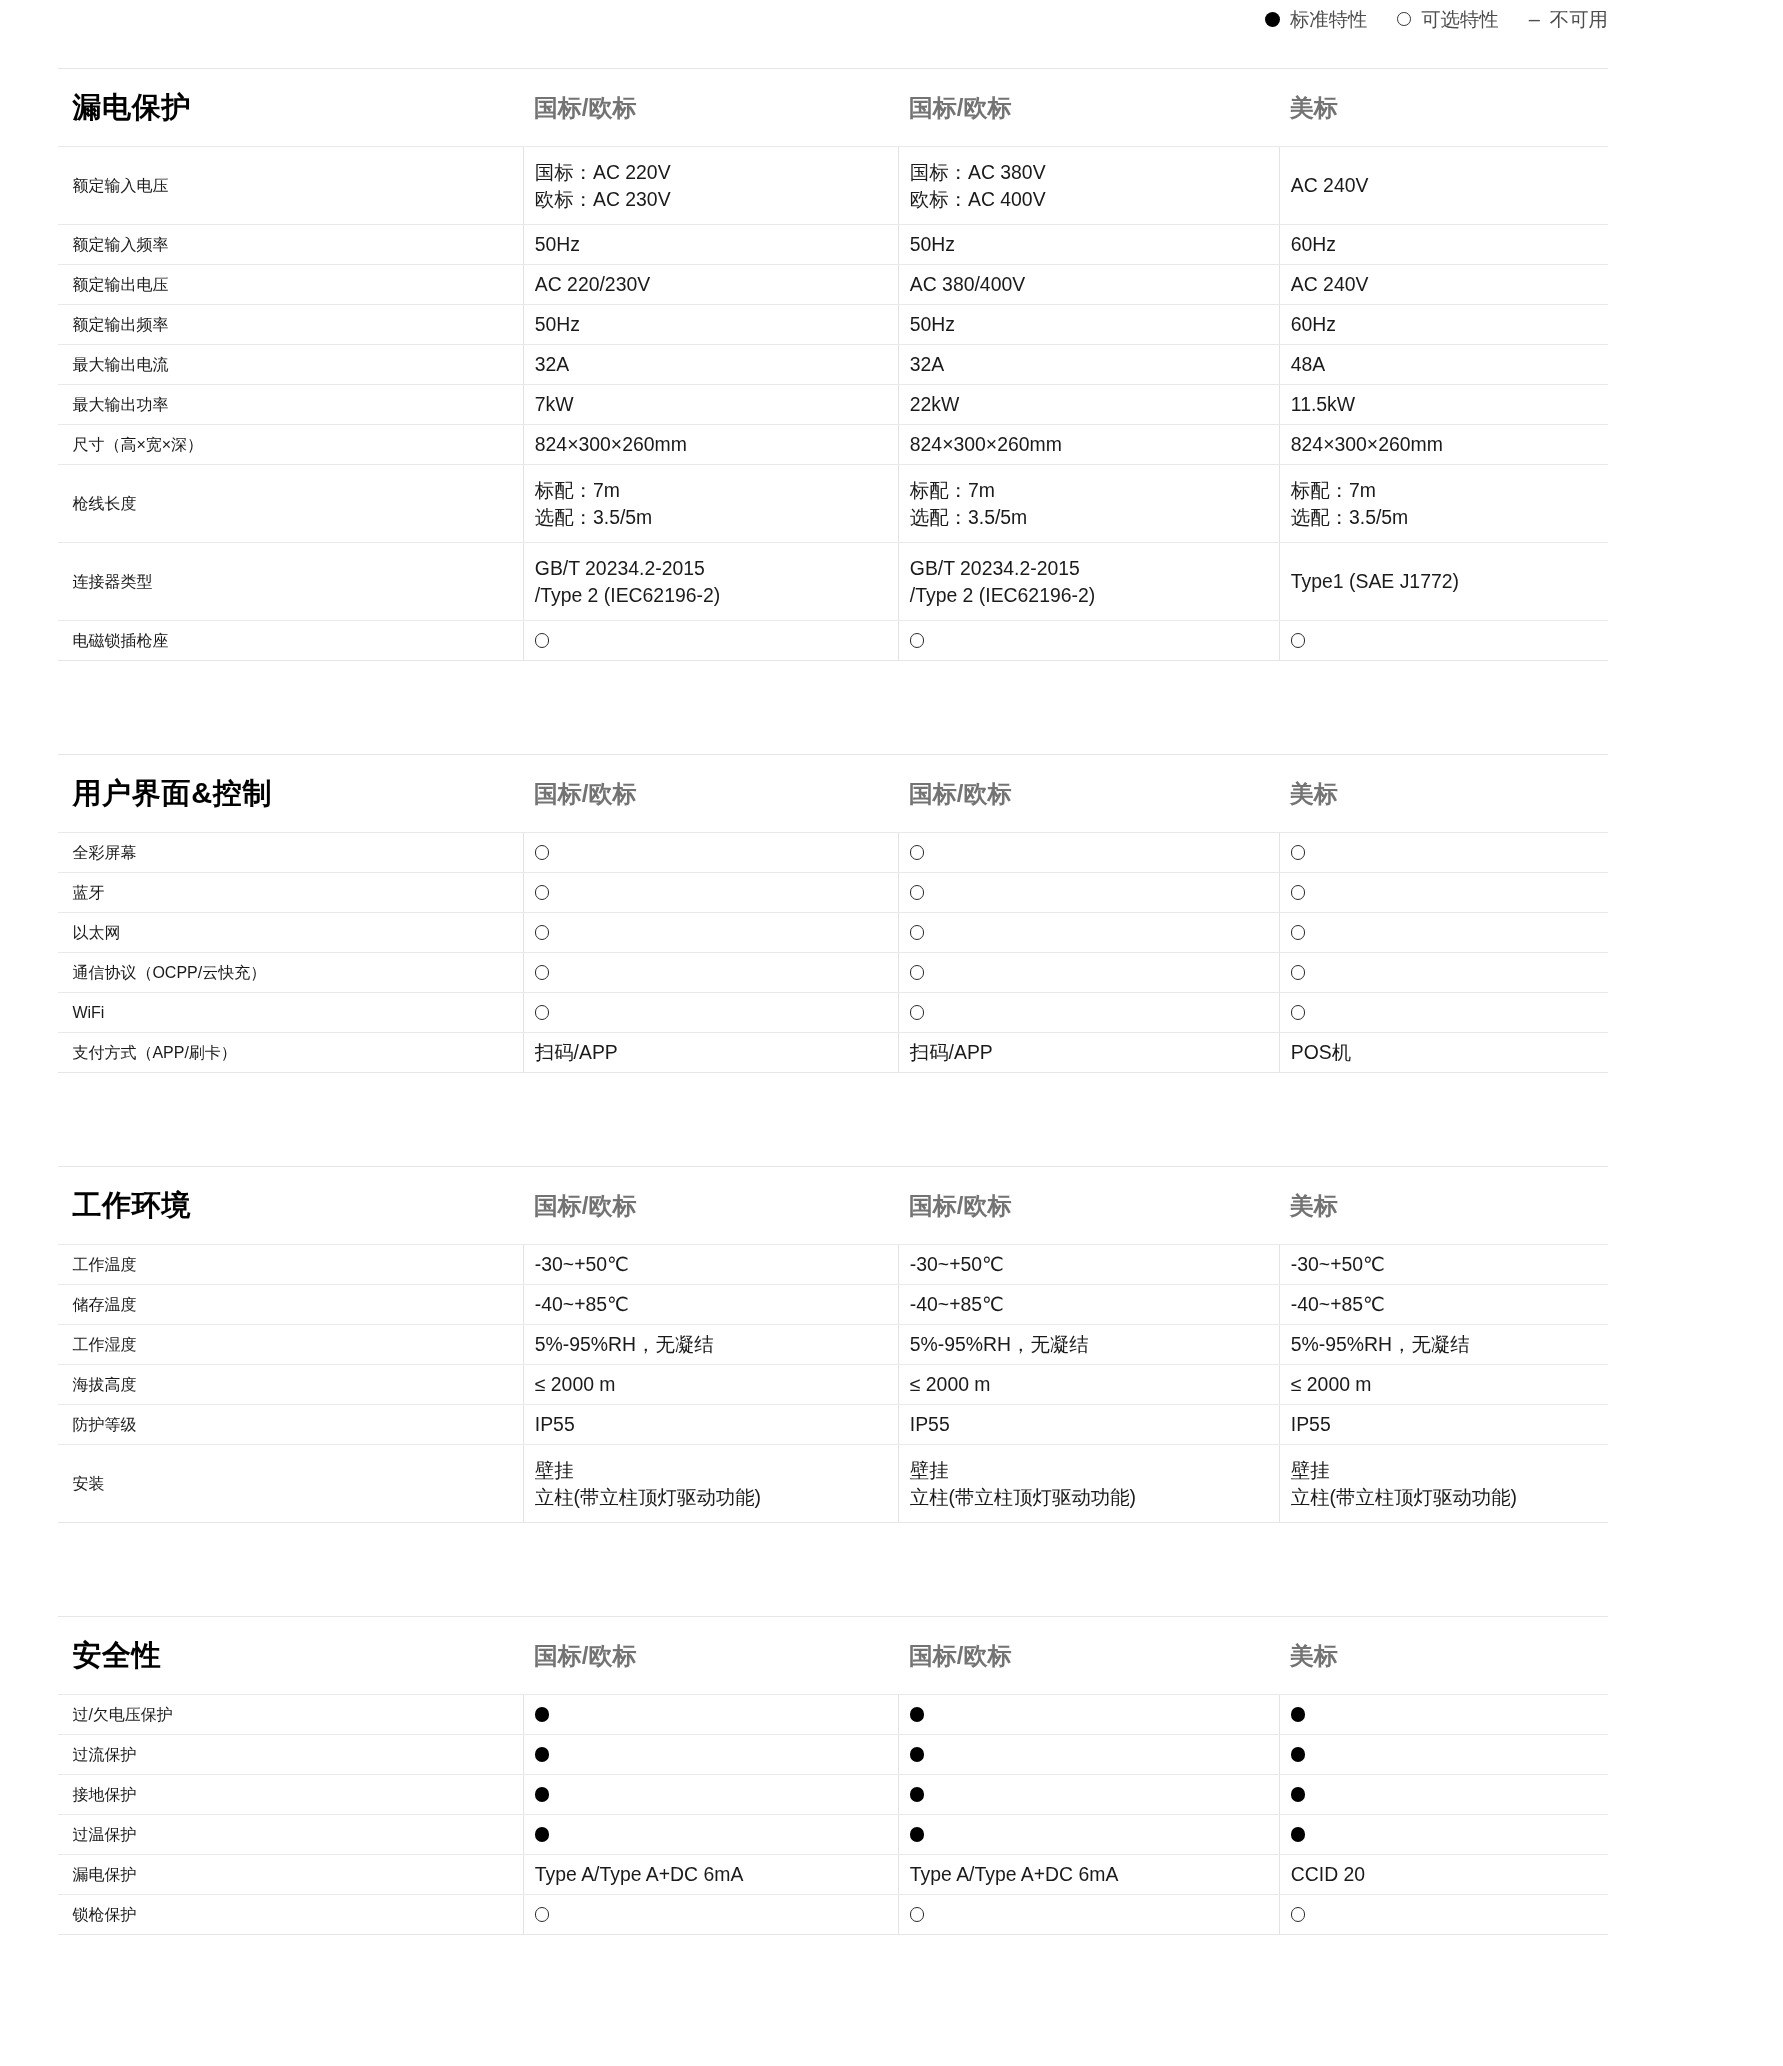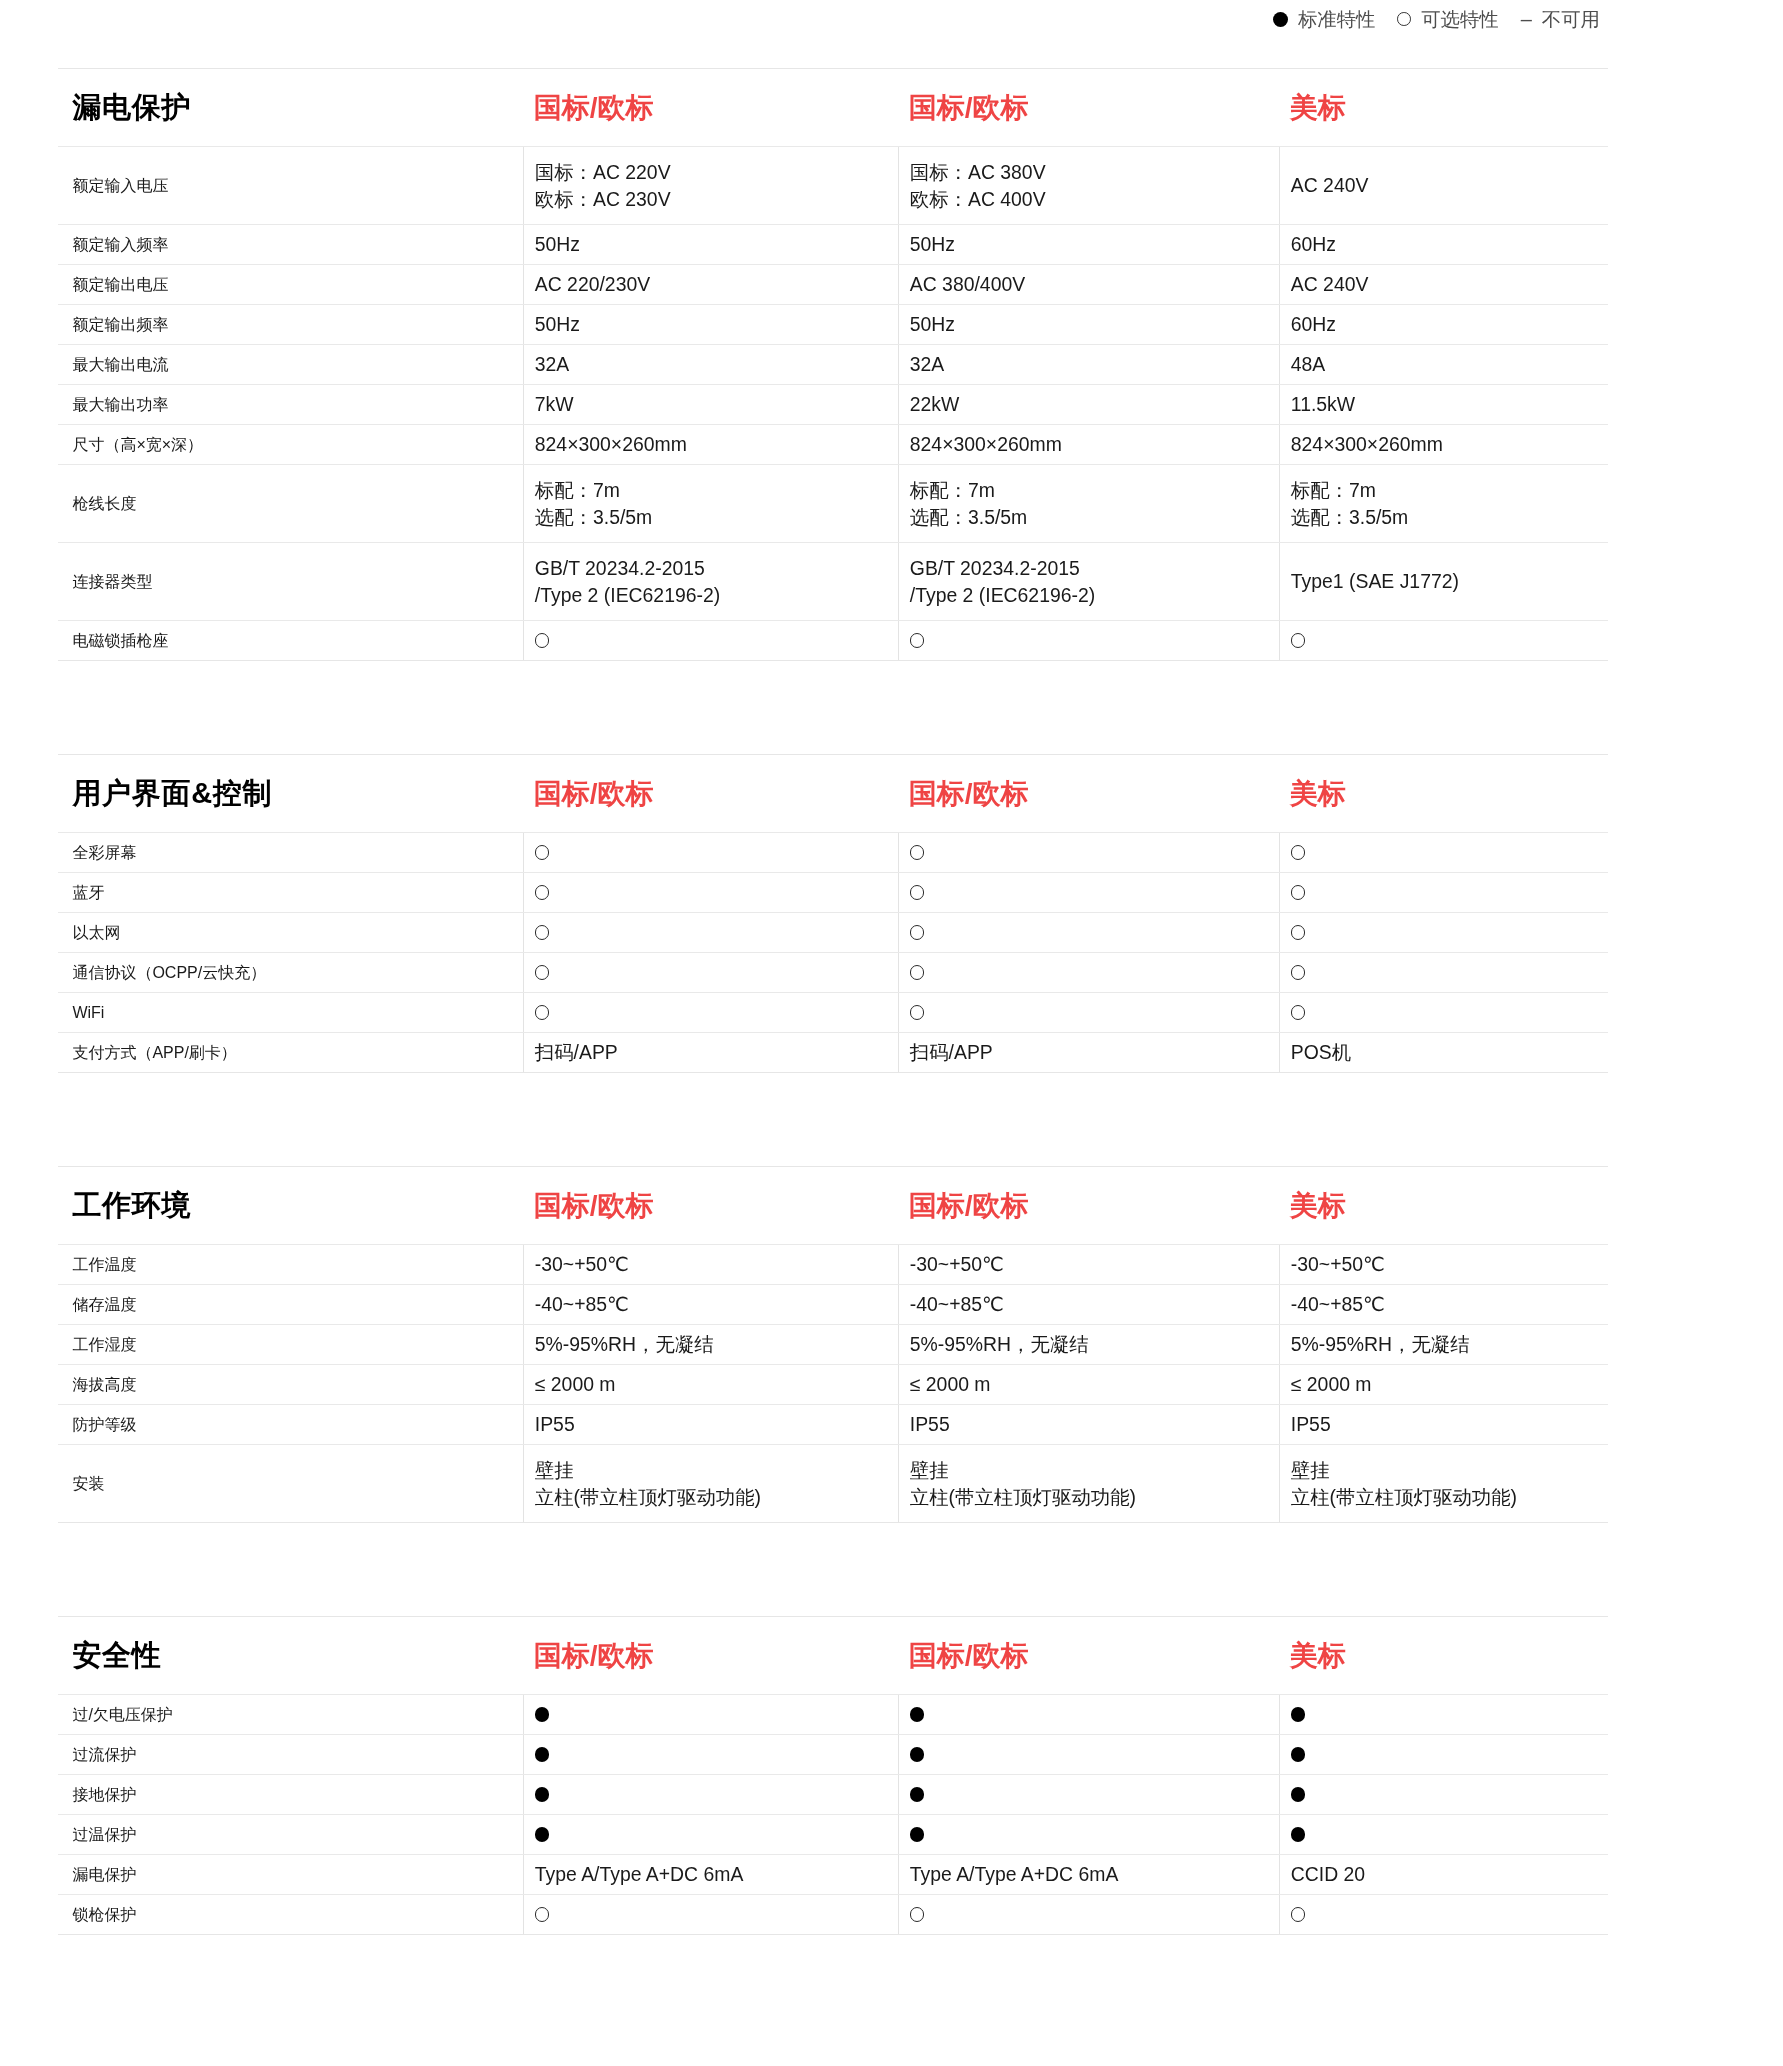"标准特性" .legend { gap: 22px -> 30px; right: 184px -> 176px }
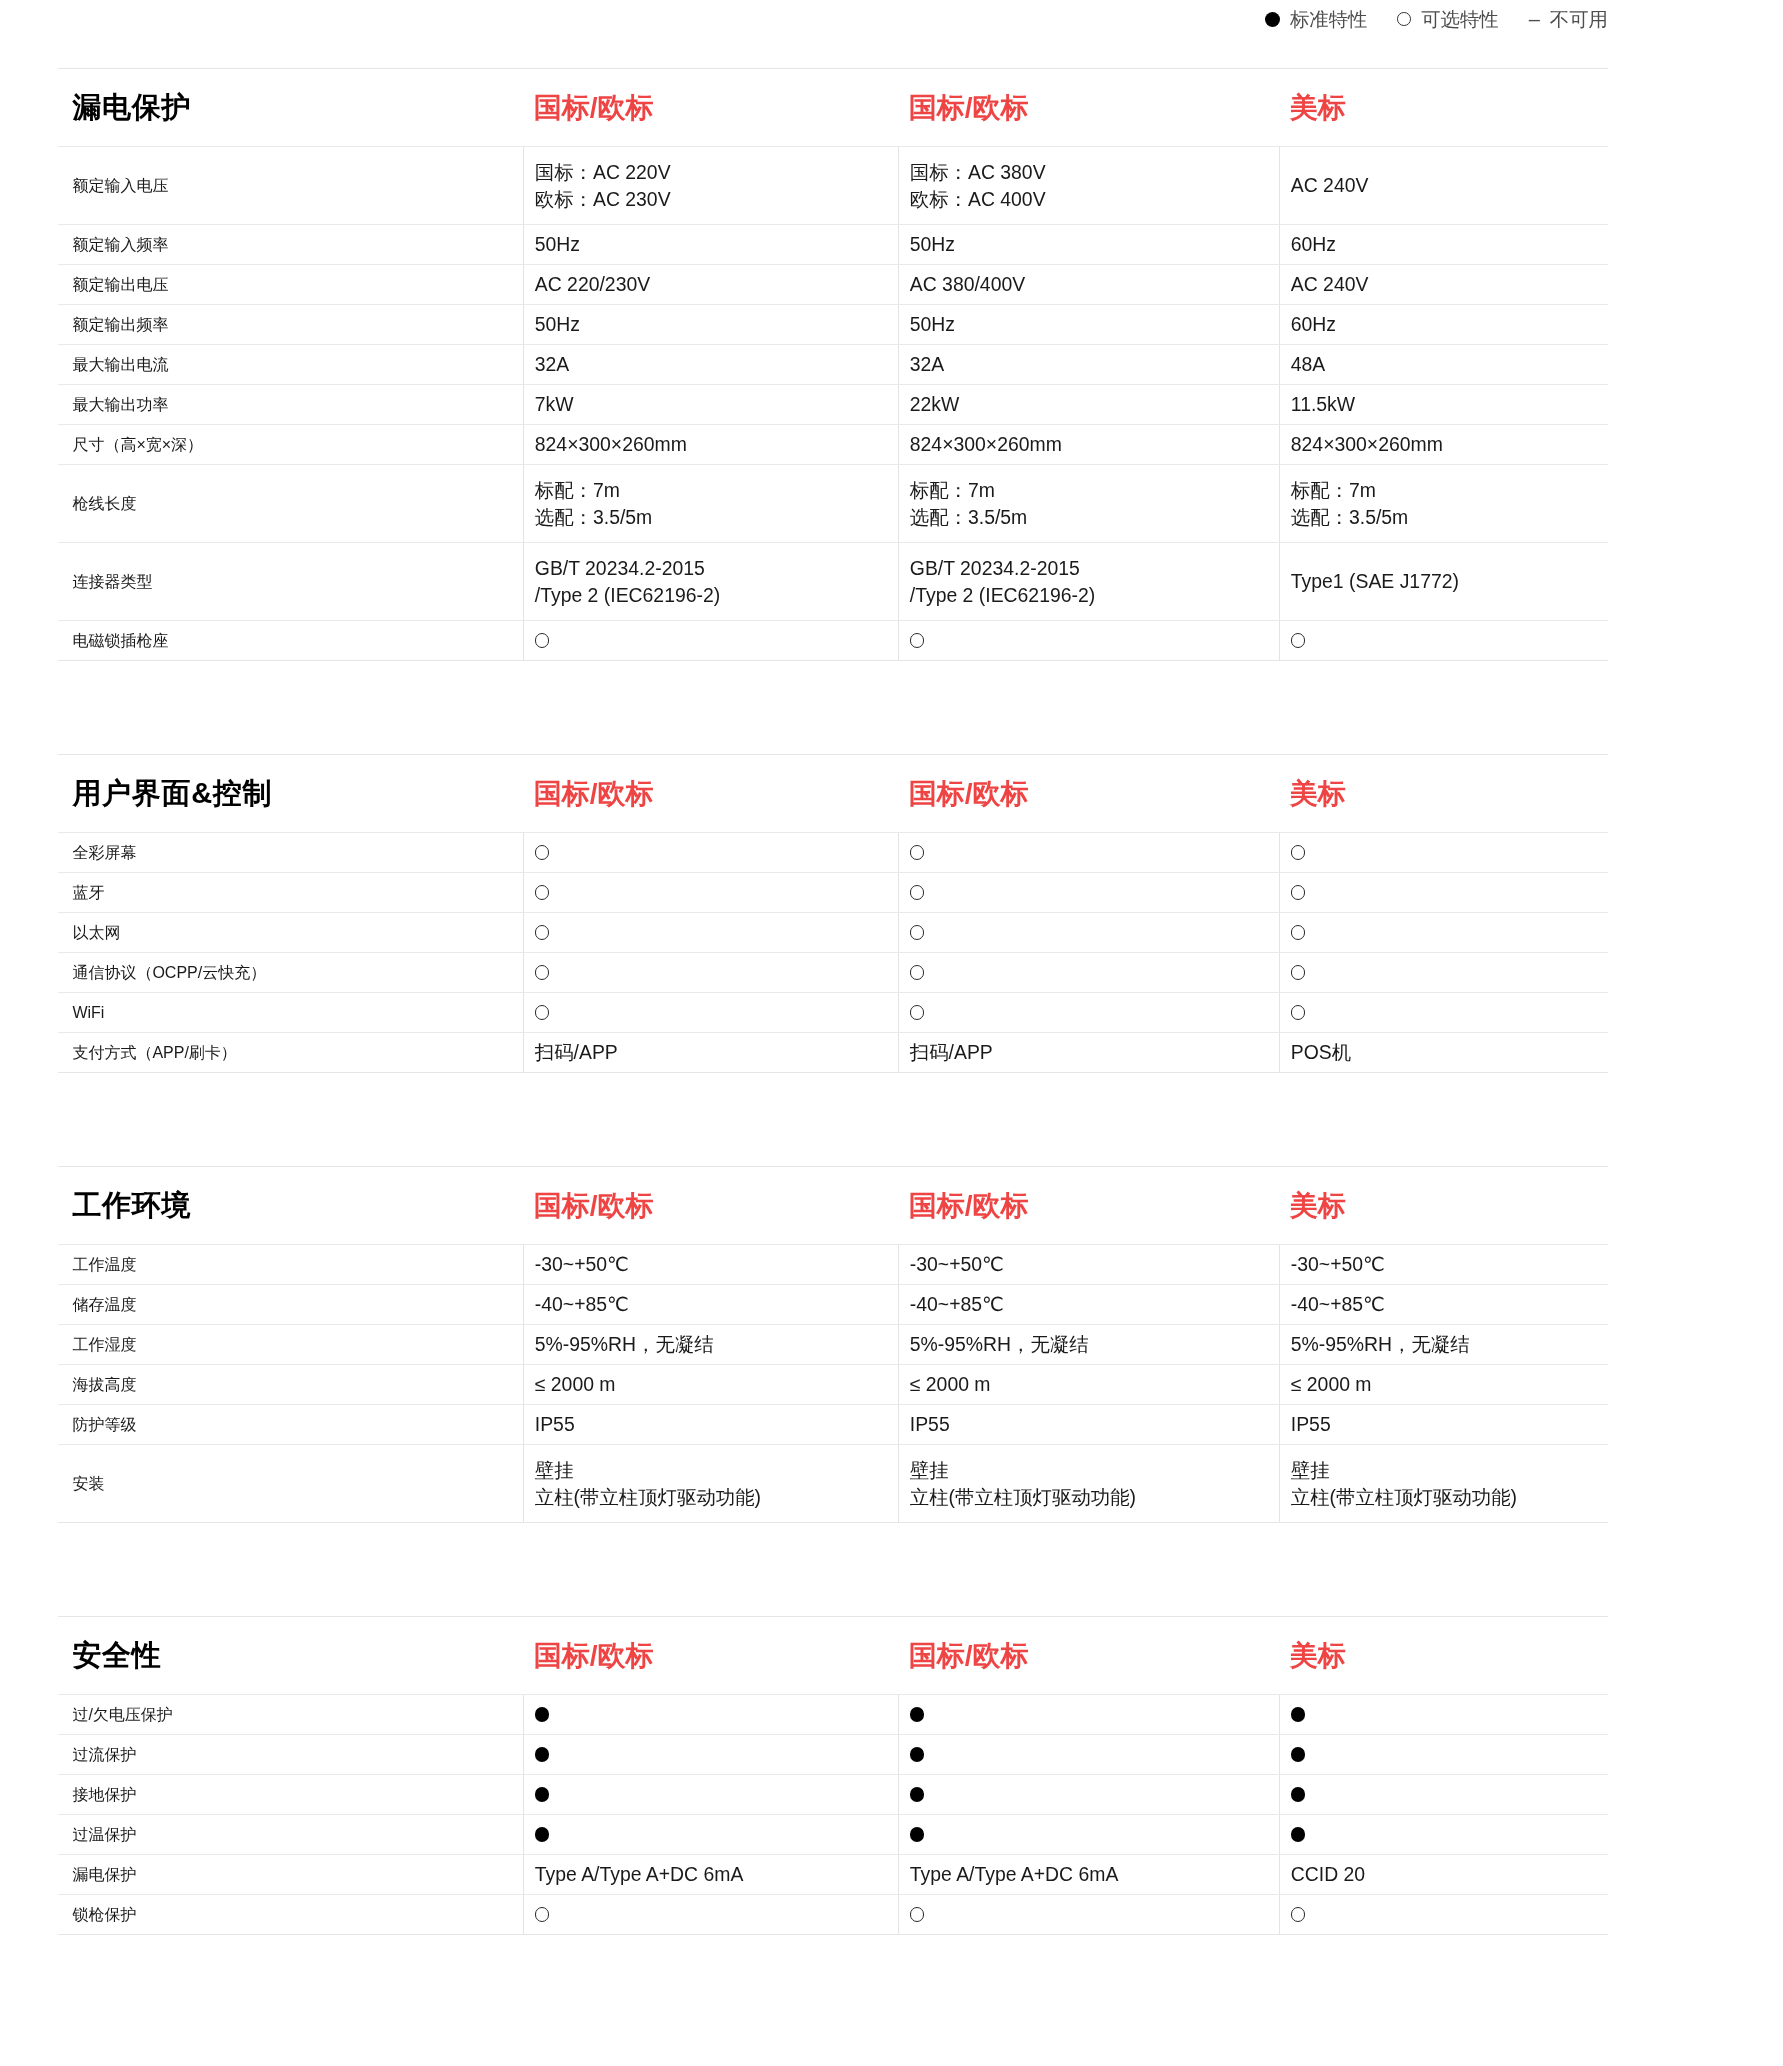"国标/欧标" .col-header { color: #ef4444 -> #737373; font-size: 28px -> 24px }
